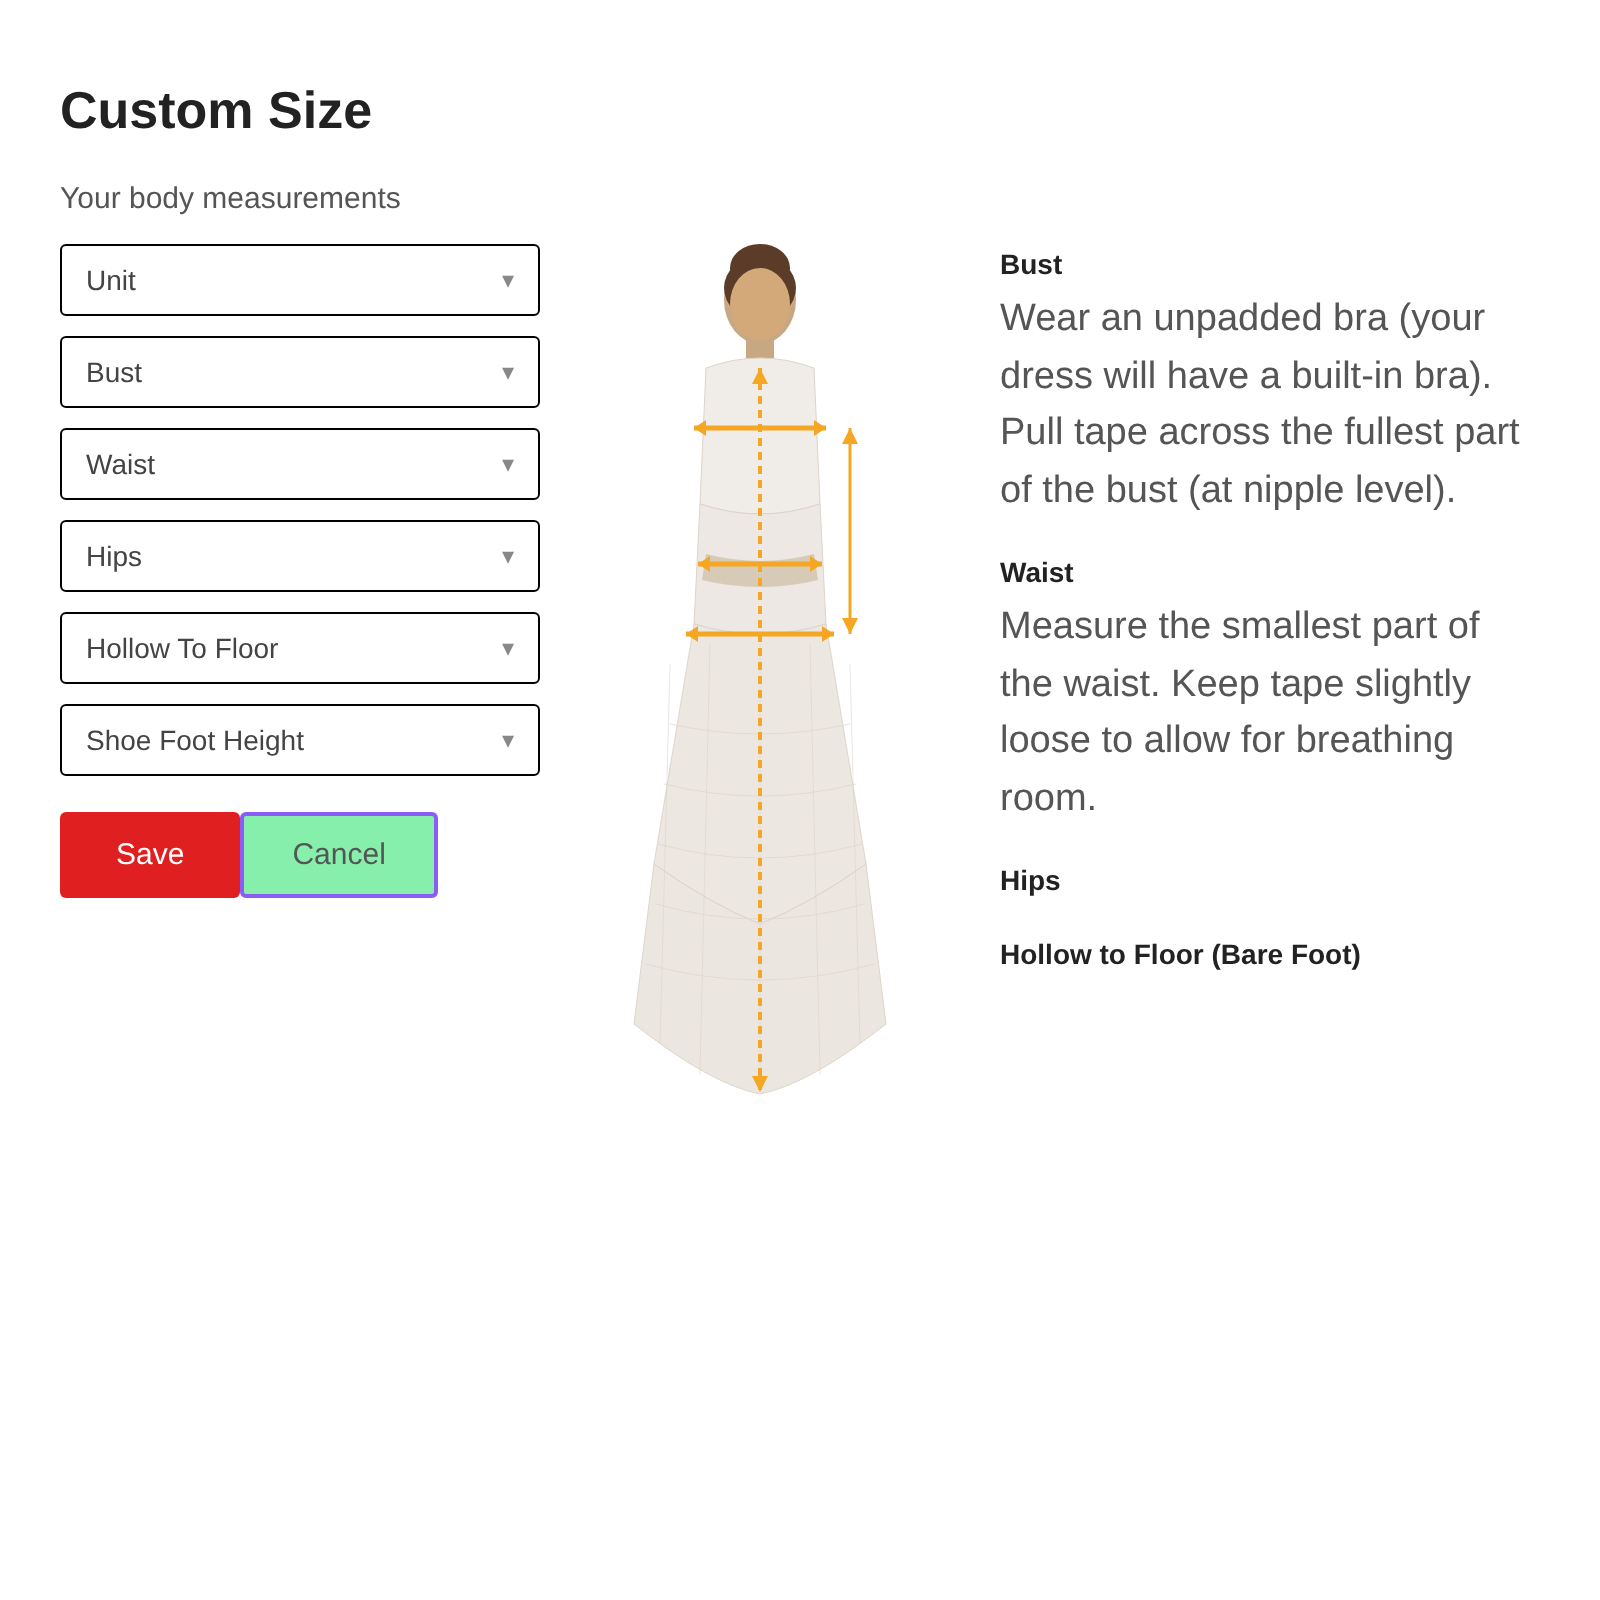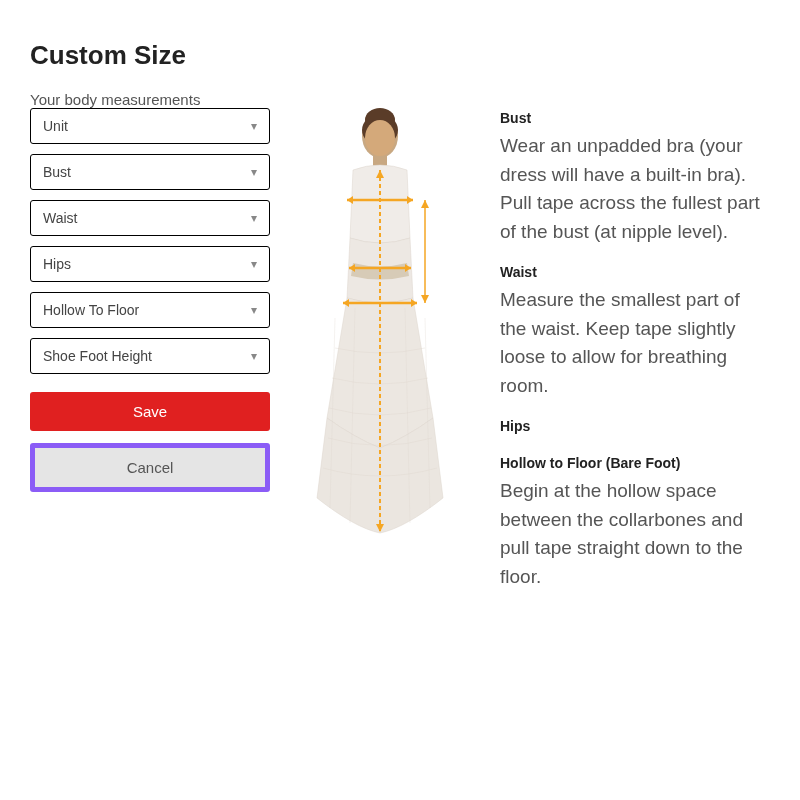"Your body measurements" .body-measurements-label { margin-bottom: none -> 14px }
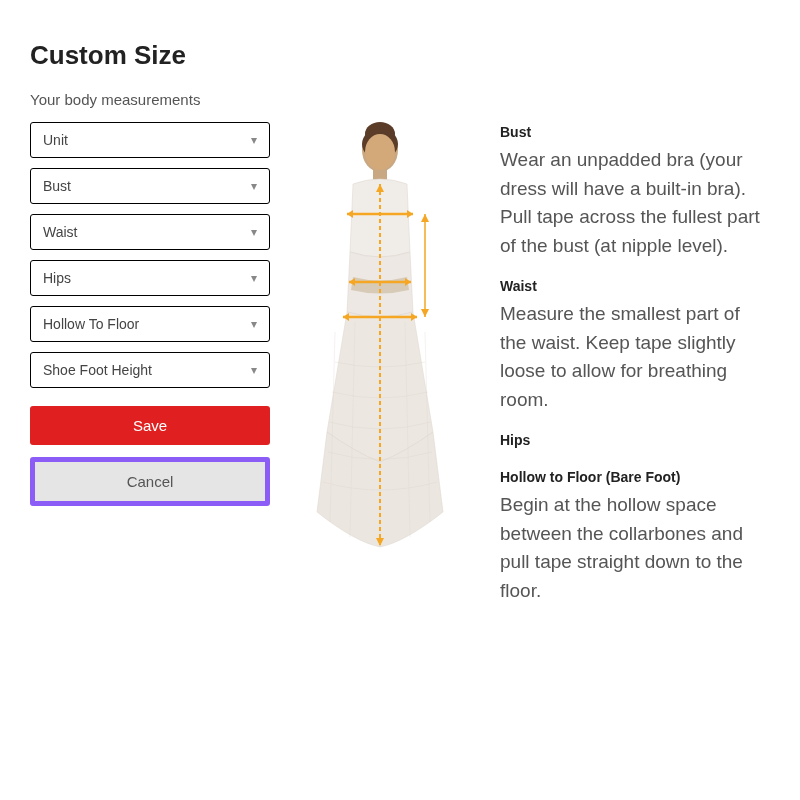"Save" .button-row { flex-direction: column -> none; gap: 12px -> none }
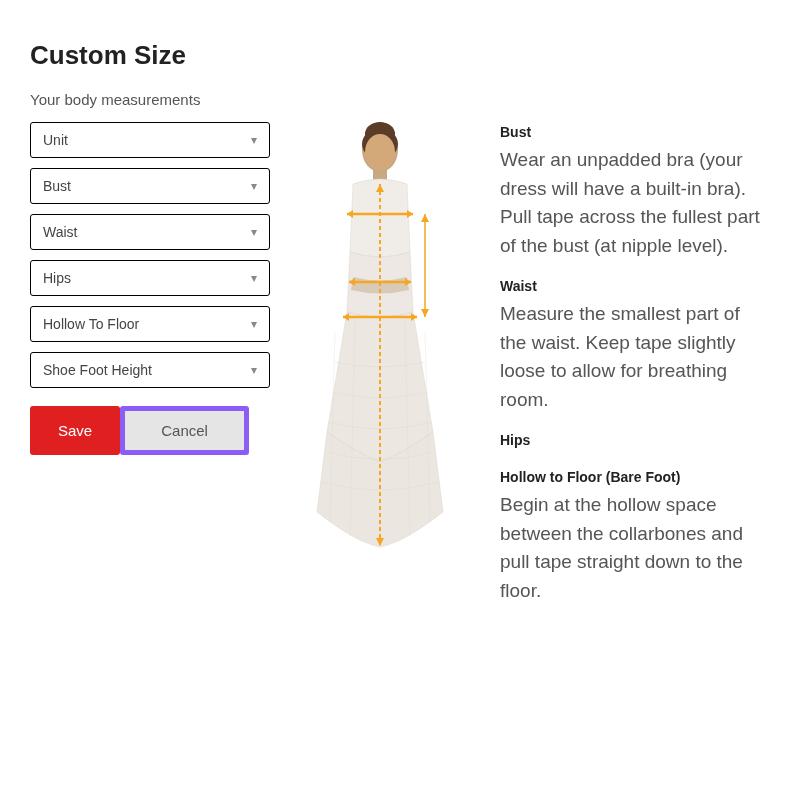"Cancel" .cancel-button { background: #e5e5e5 -> #86efac; border: 5px solid #8b5cf6 -> 2px solid #8b5cf6; padding: 11px 36px -> 11px 24px }
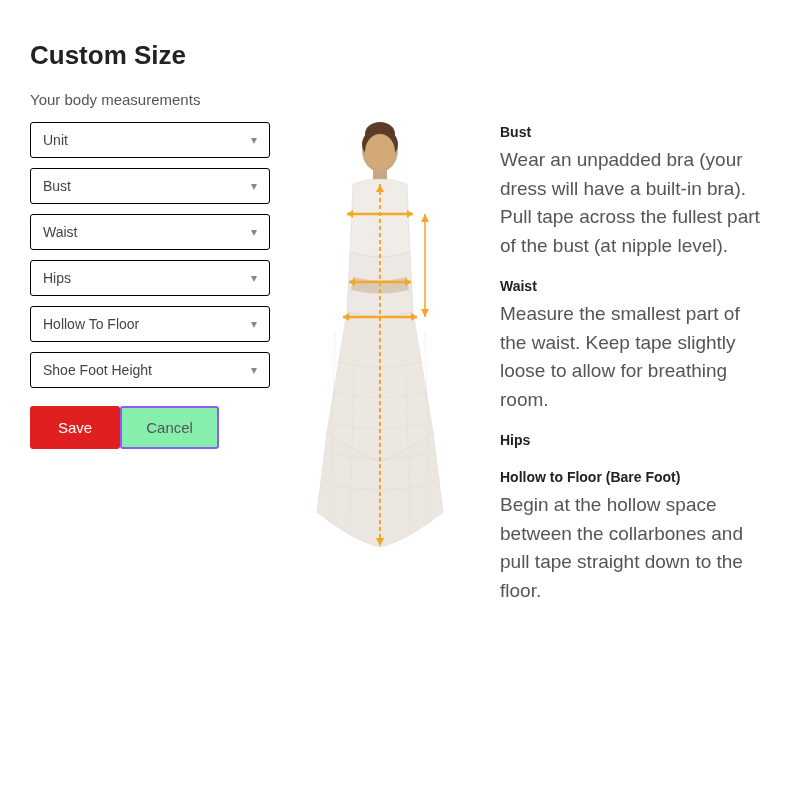"Begin at the hollow space" div.measurement-section-desc { html: <div>Begin at the hollow space between the collarbones and pull tape straight down to the floor.</div> -> none }
